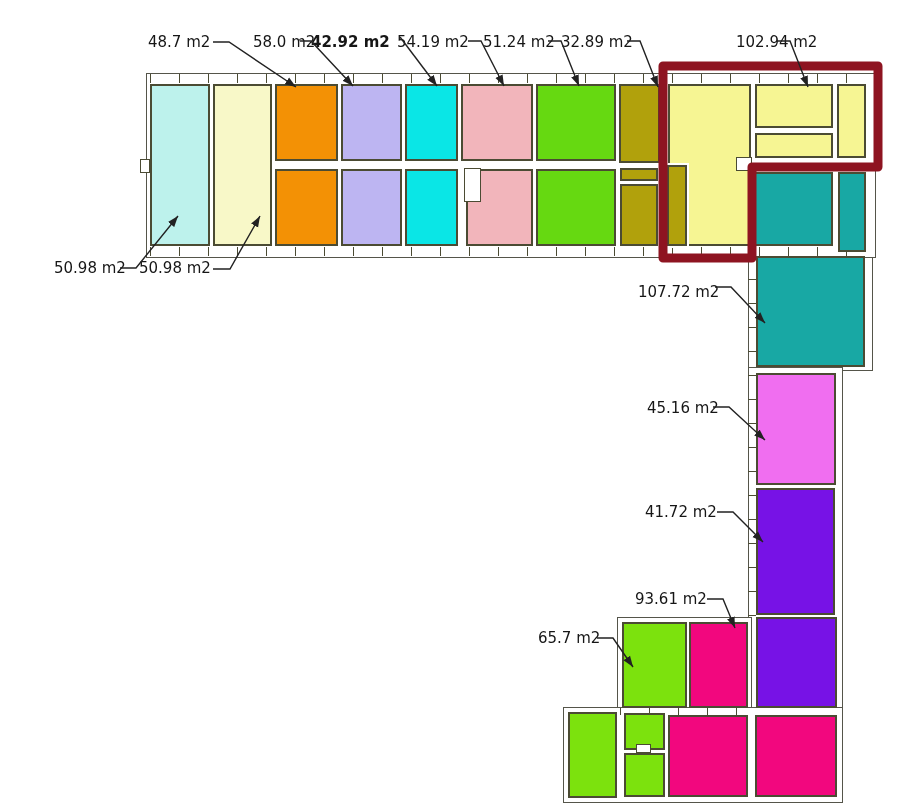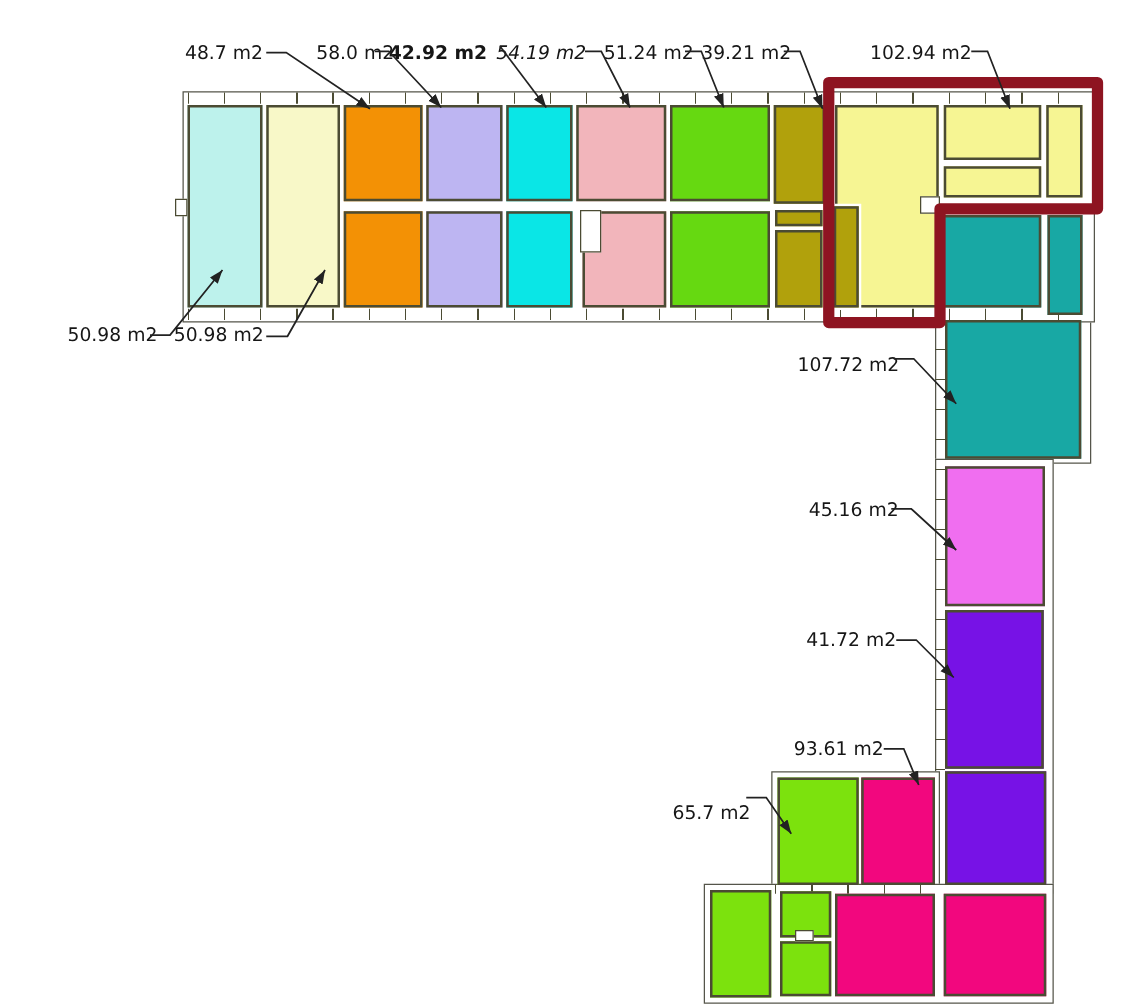"54.19 m2" span.lbl { font-style: italic -> none }
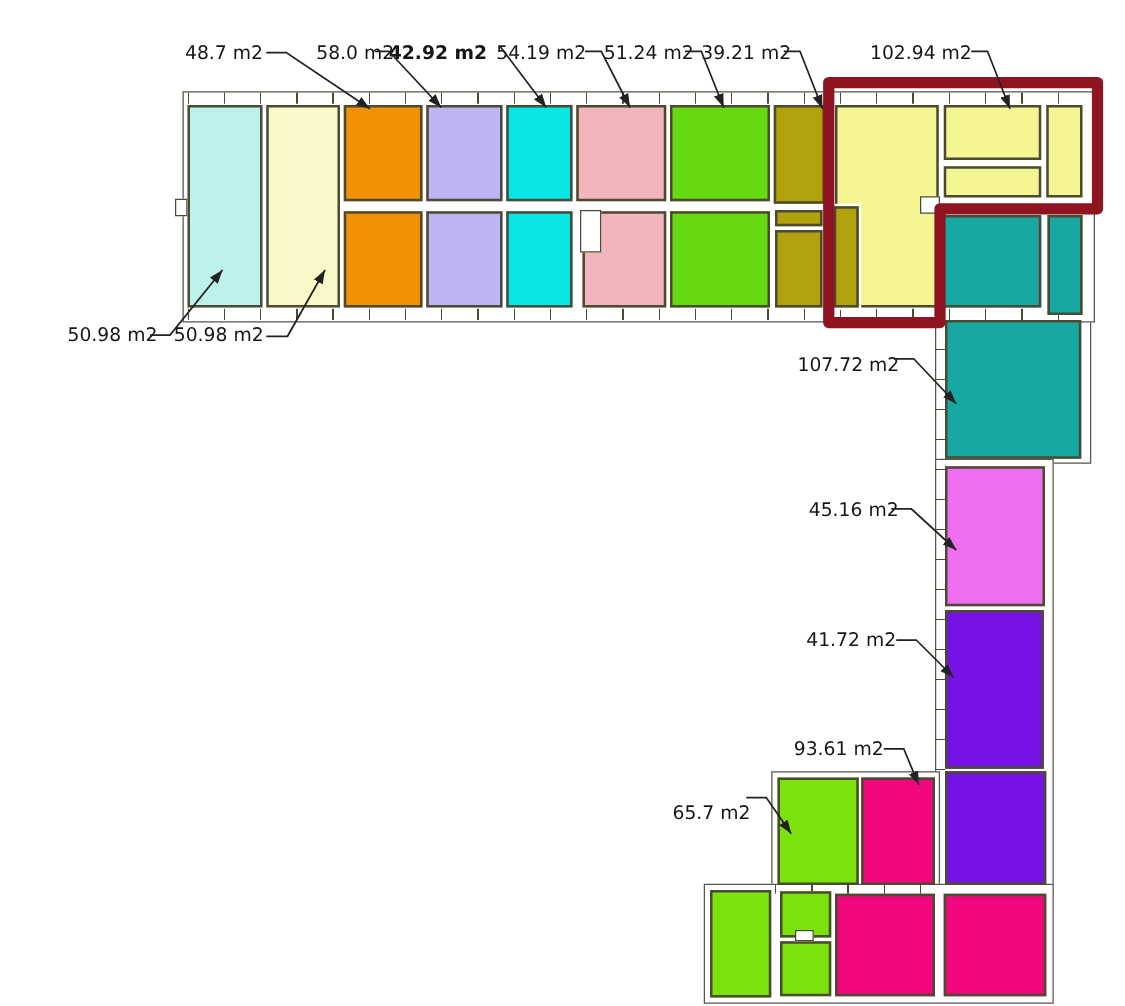"39.21 m2" span.lbl { text: 39.21 -> 32.89 }
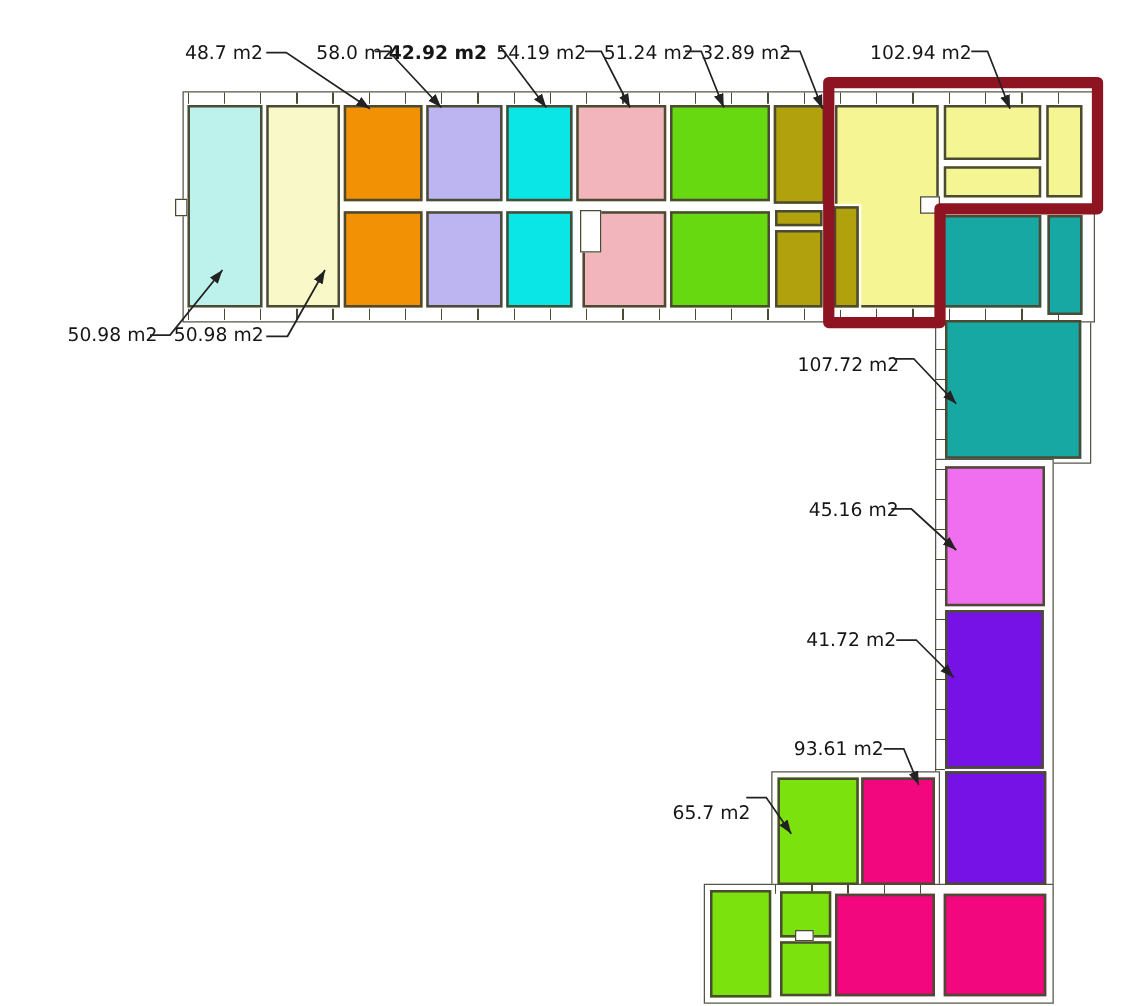"102.94 m2" span.lbl { left: 696px -> 736px }
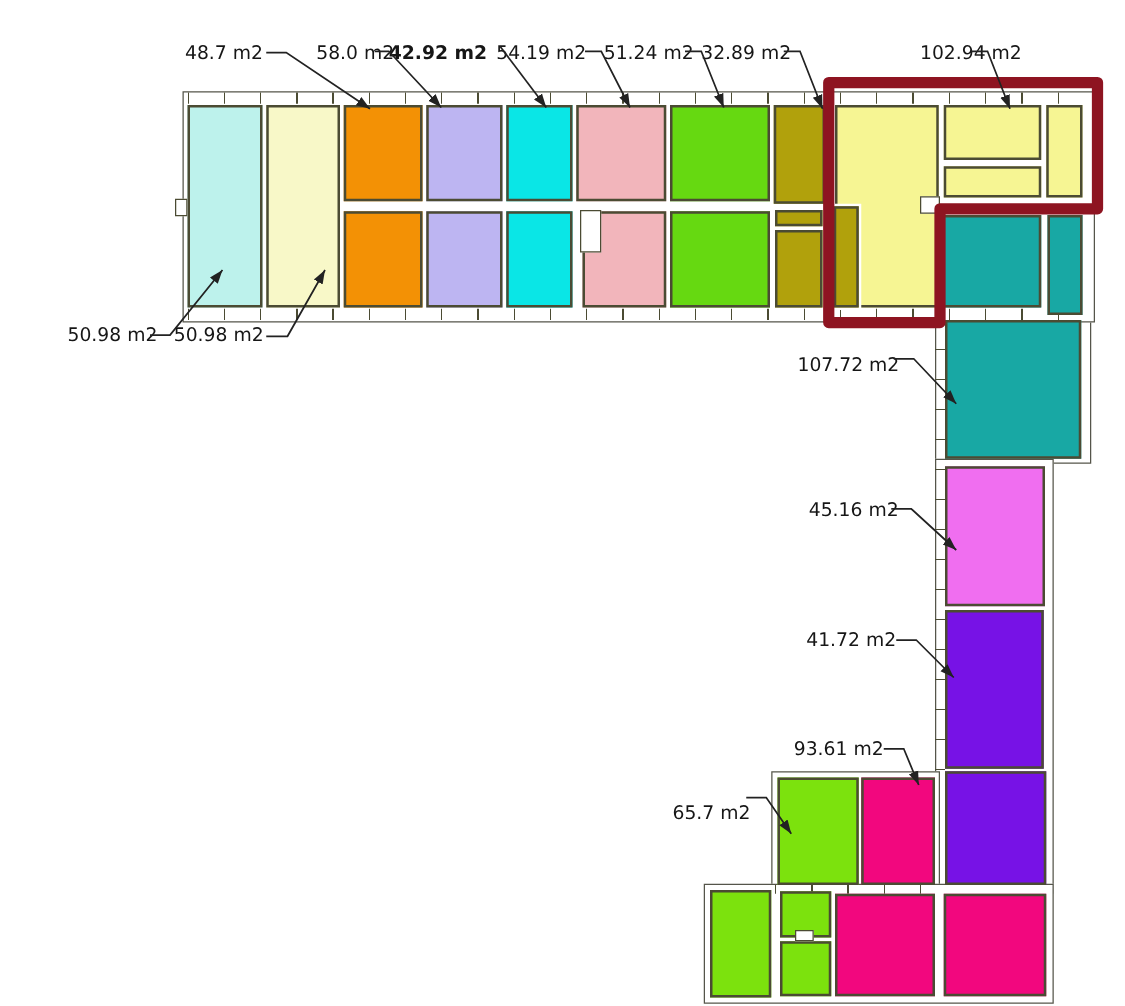"65.7 m2" span.lbl { margin-top: 12px -> none }
